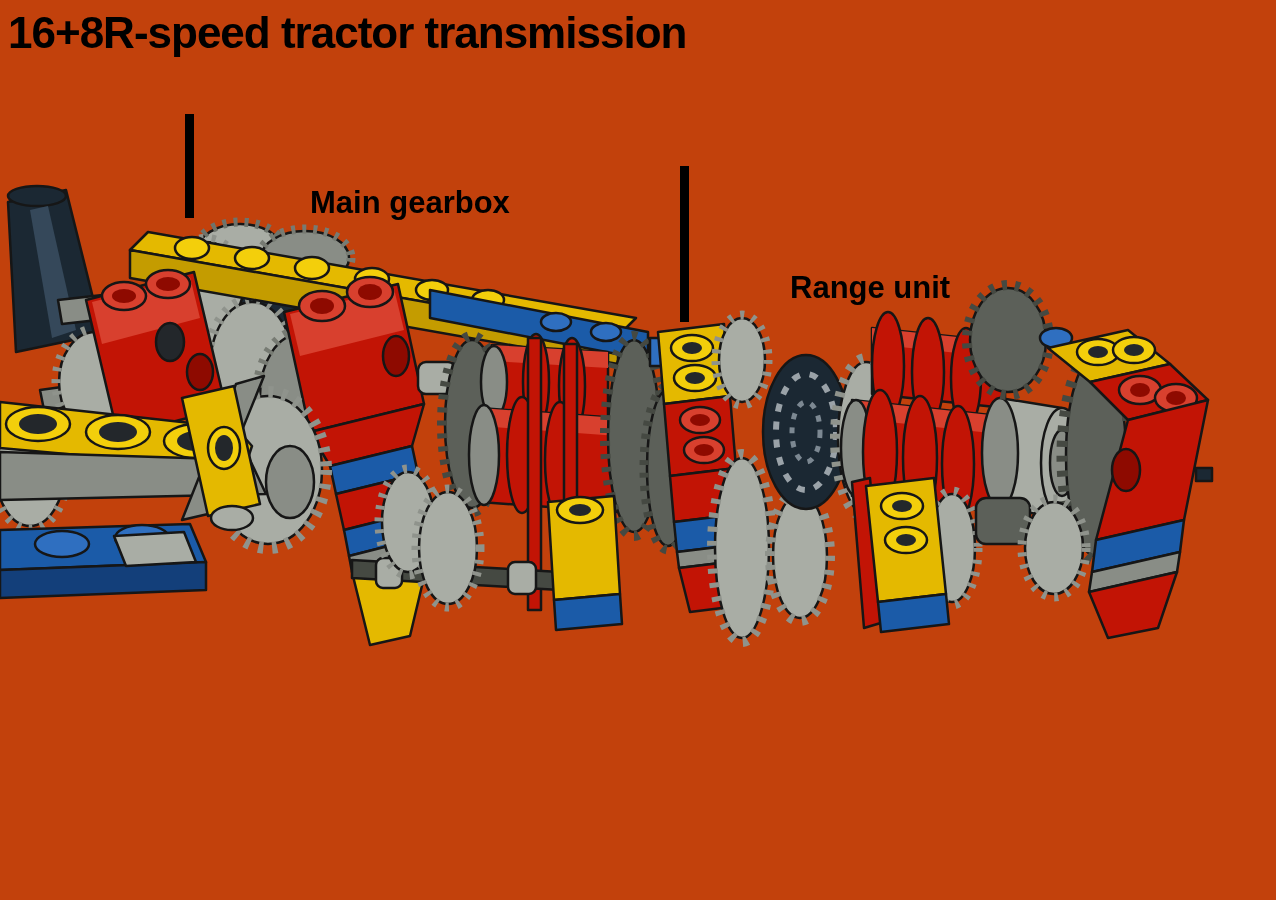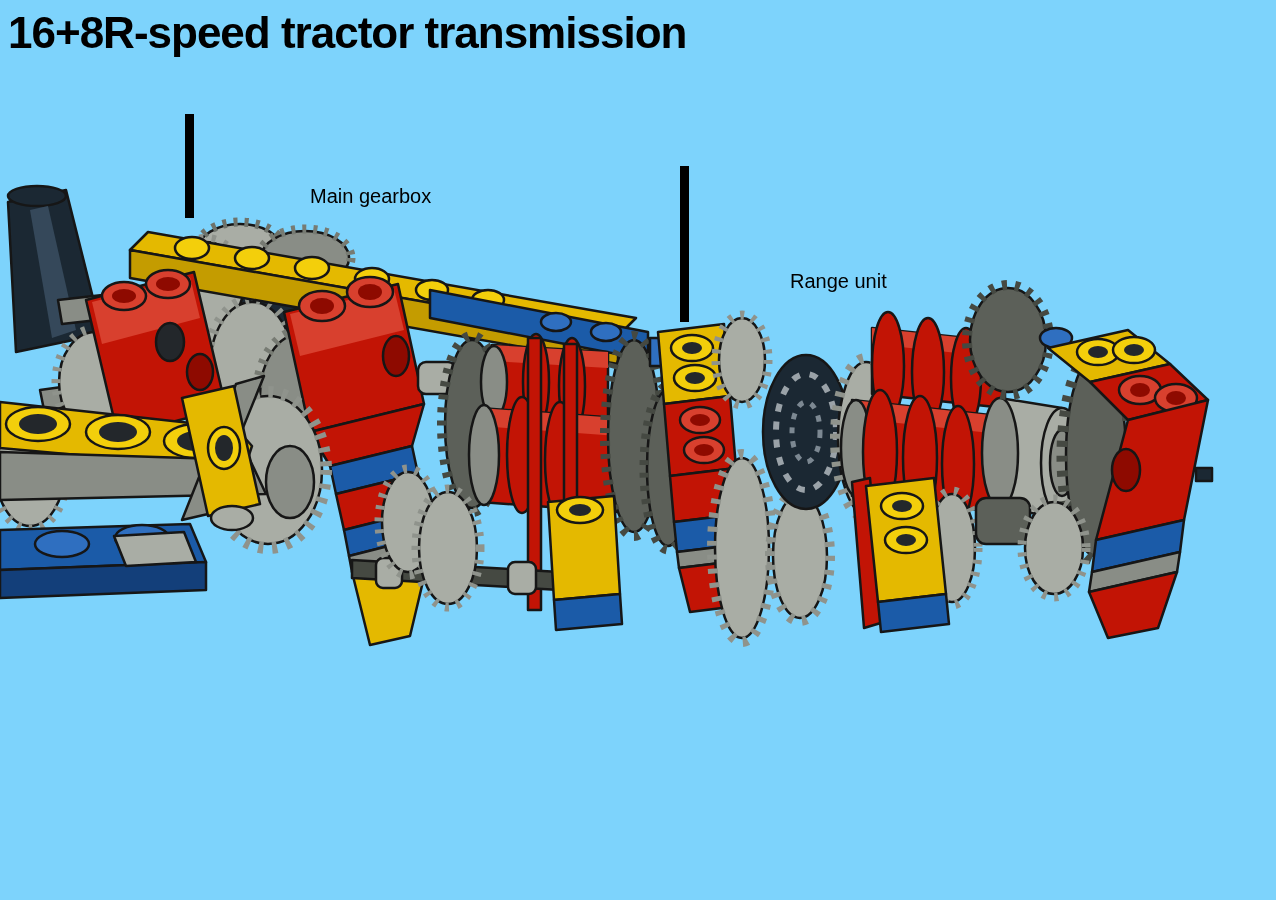"16+8R-speed tractor transmission" #stage { background: #7dd3fc -> #c2410c }
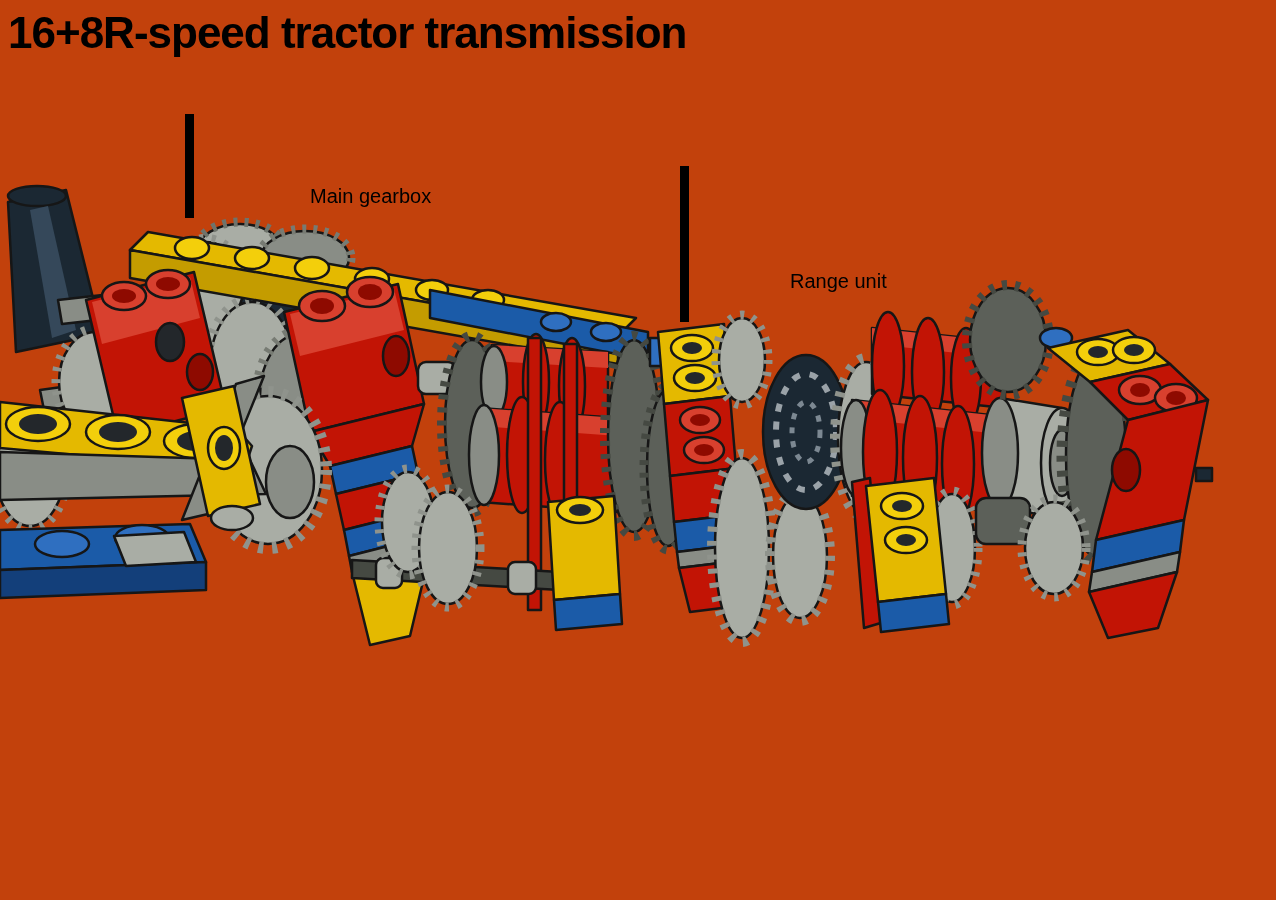"Main gearbox" .part-label { font-size: 20px -> 31px; font-weight: normal -> bold }
